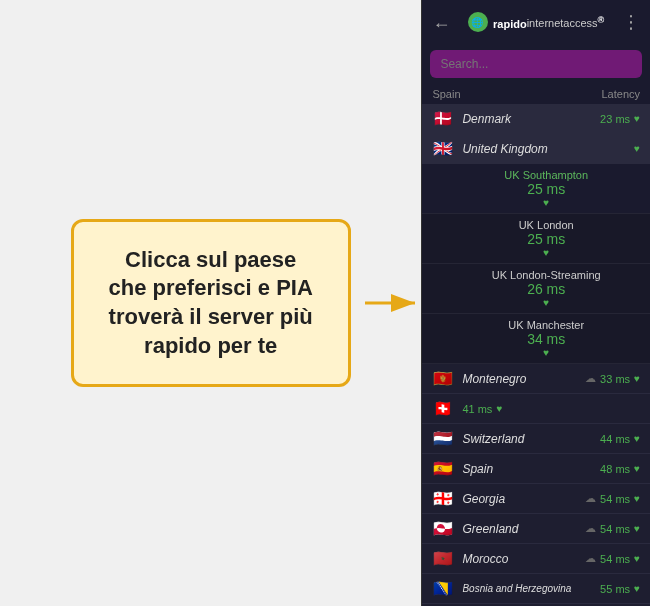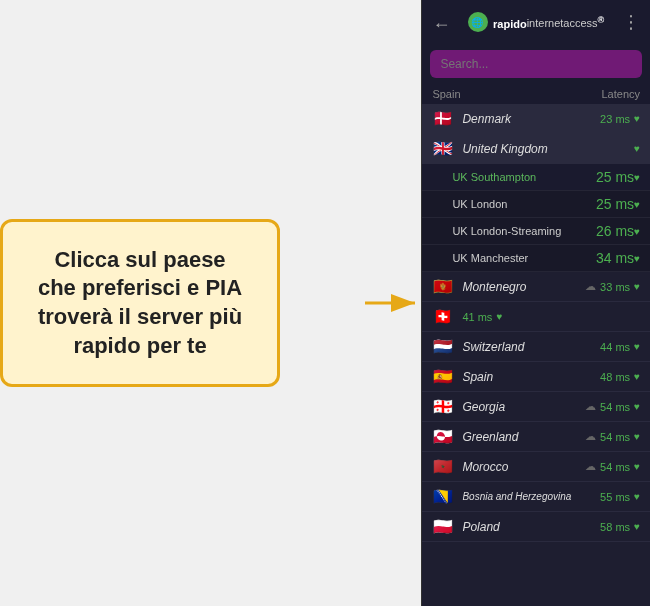"UK Southampton" .sub-row { flex-direction: none -> column }
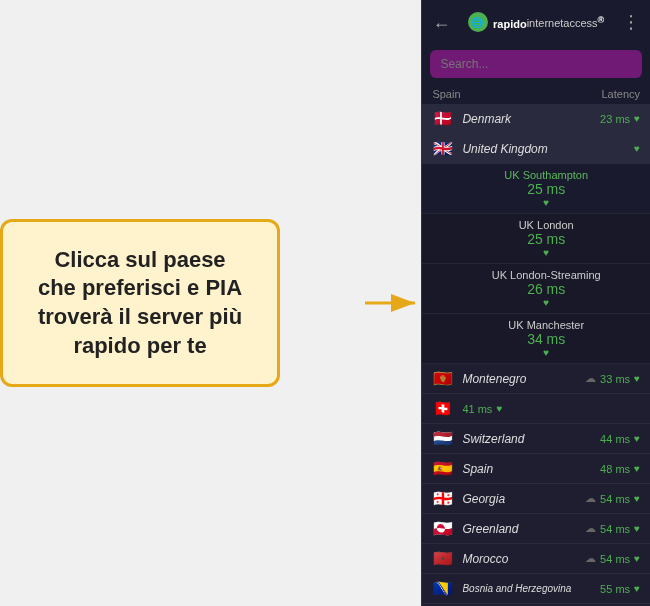"Clicca sul paese" .left-area { justify-content: none -> center }
